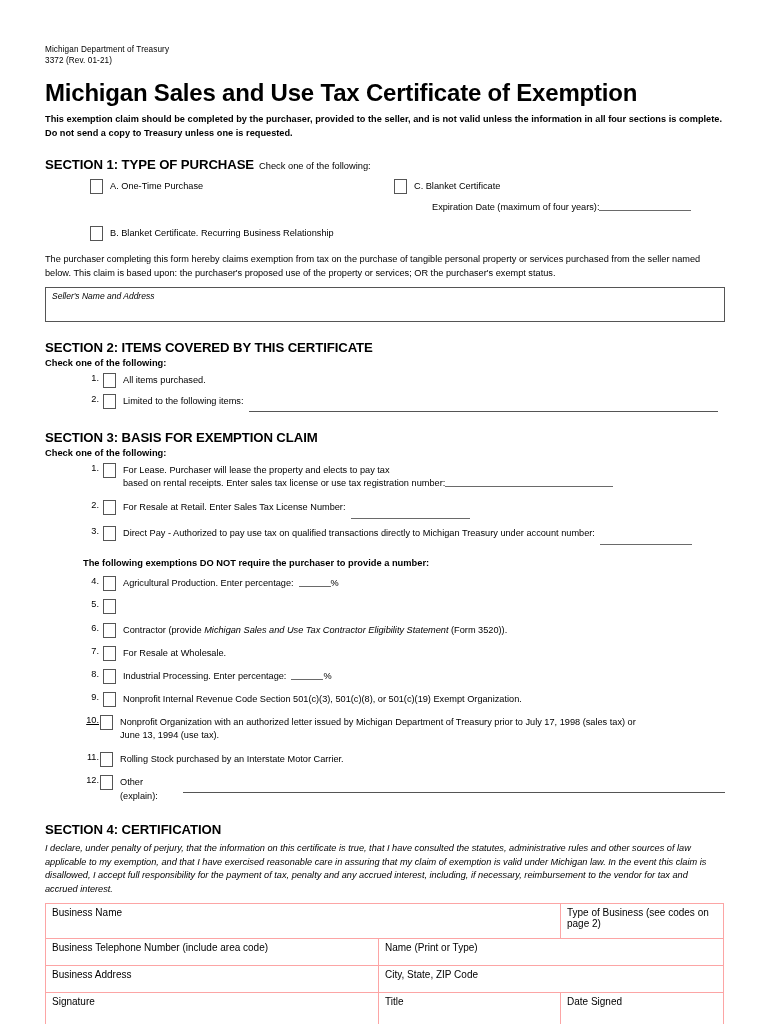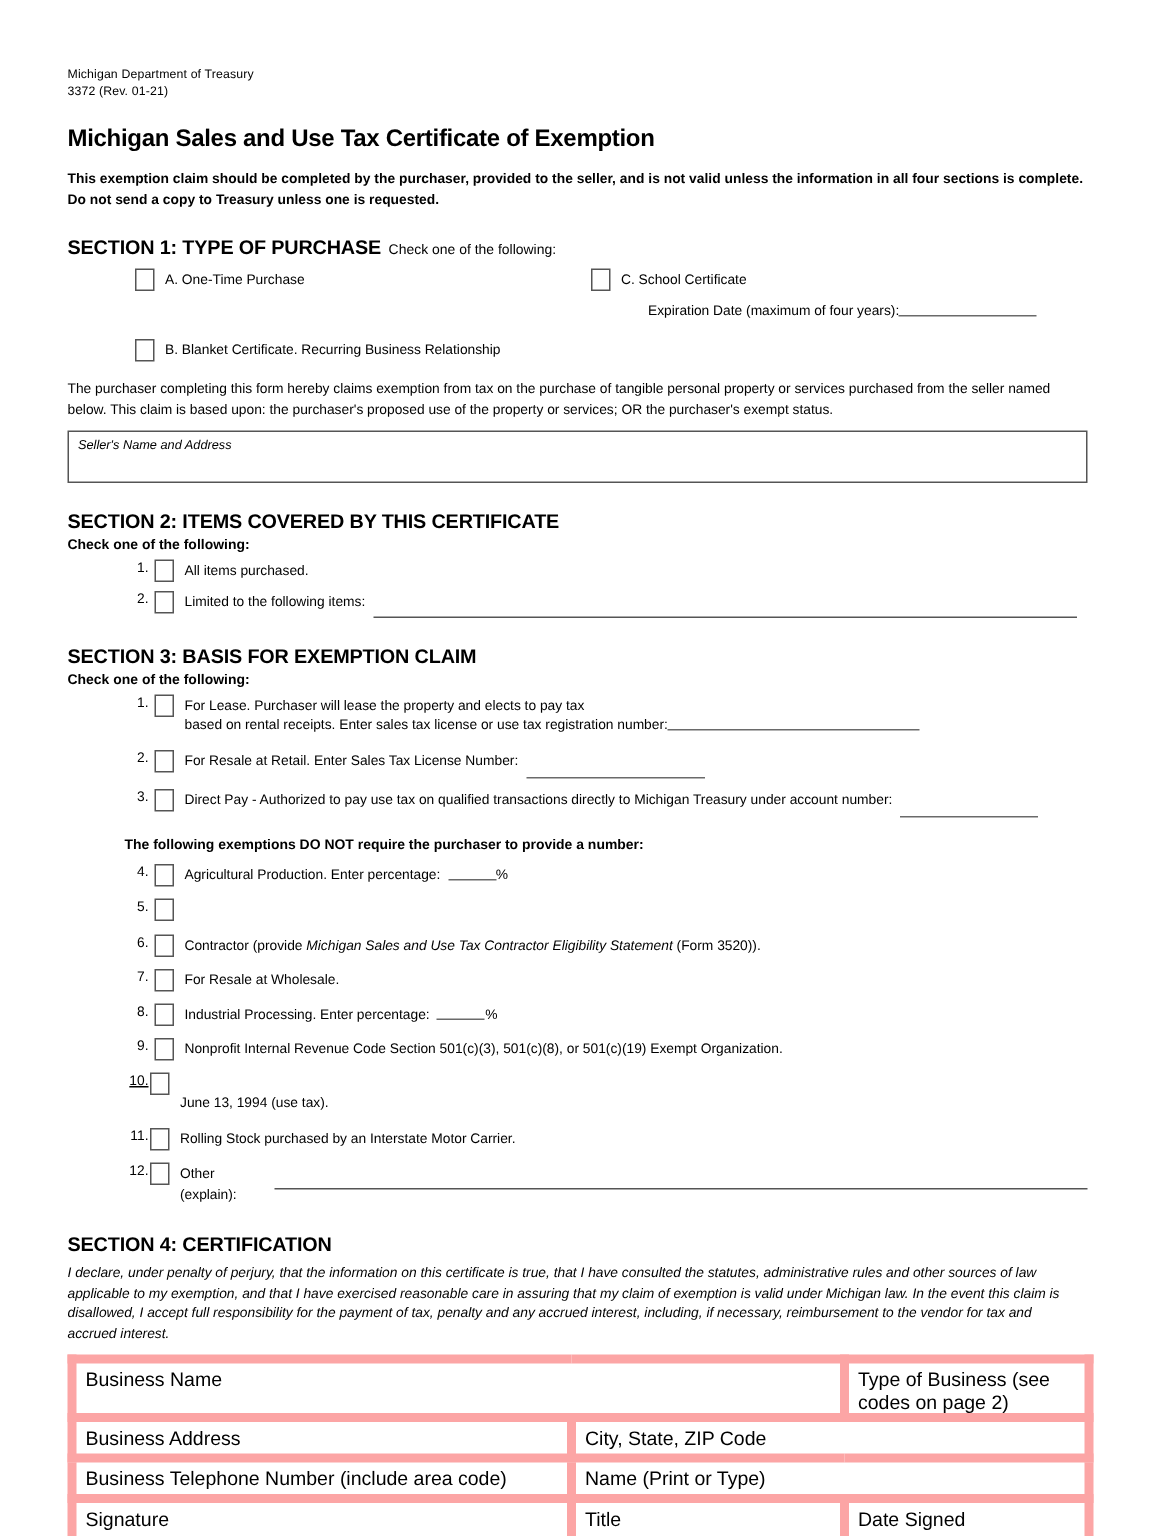"Michigan Sales and Use Tax Certificate" .form-title { font-size: 16px -> 24px }
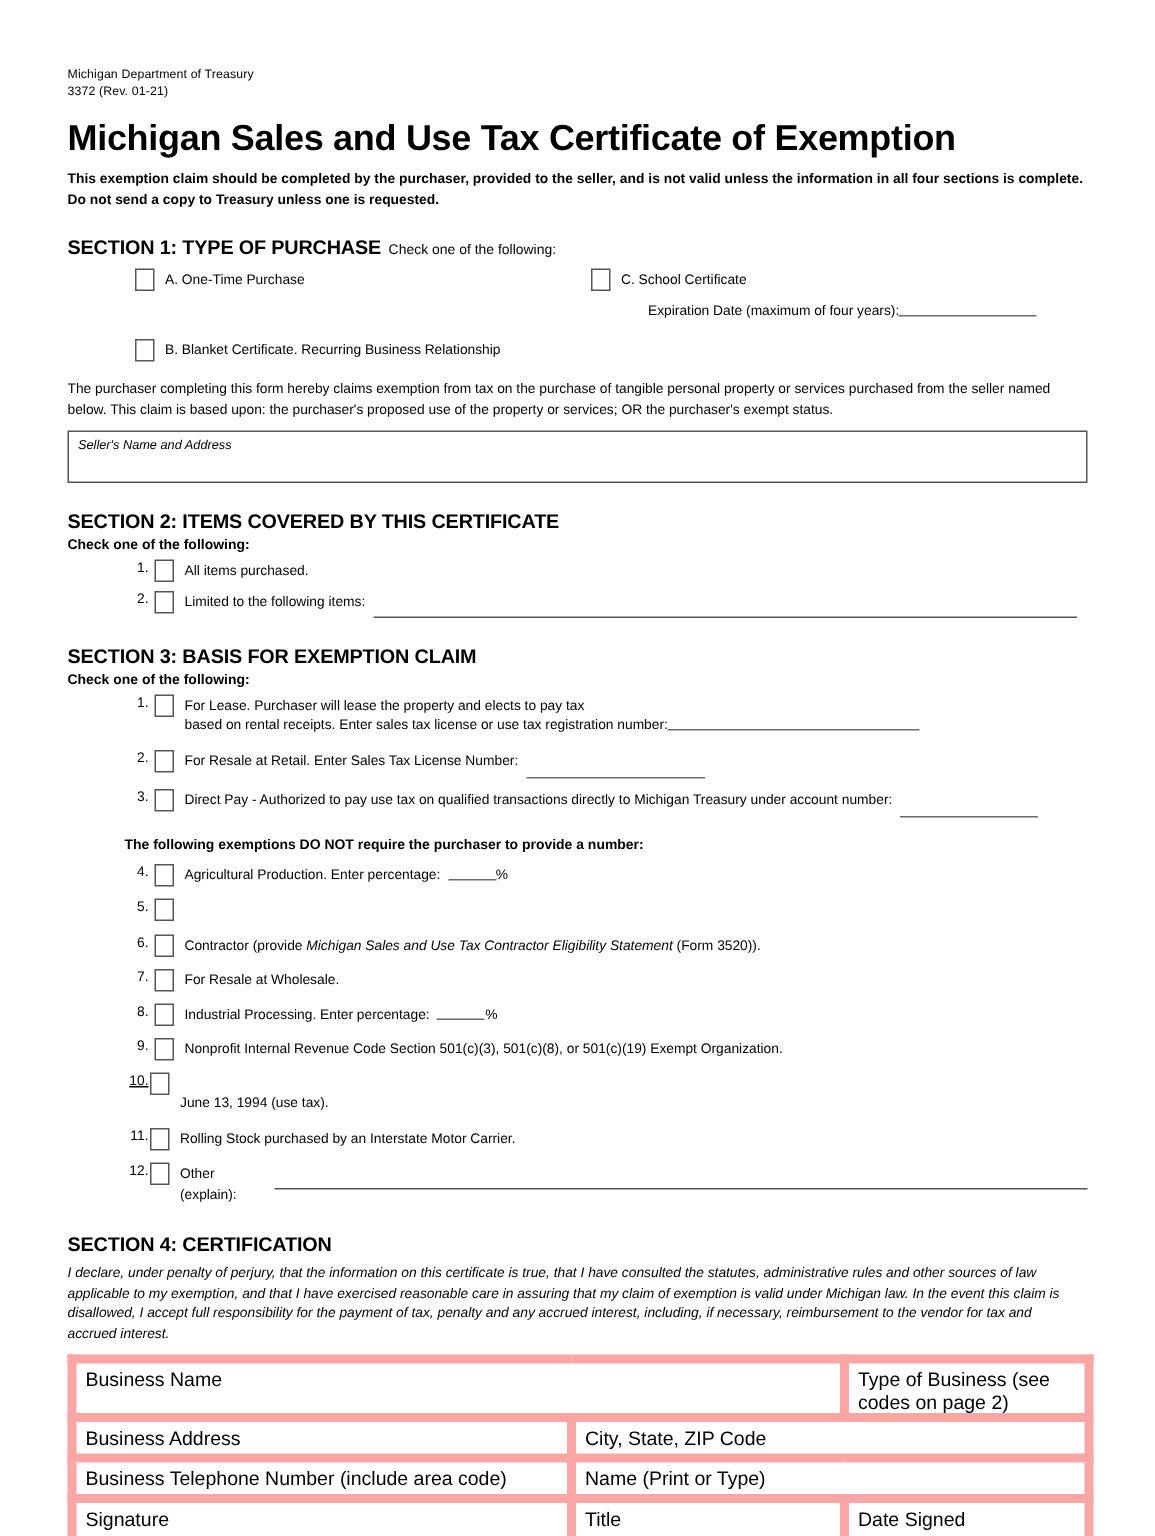"C. School Certificate" span.rowtext { text: School -> Blanket }
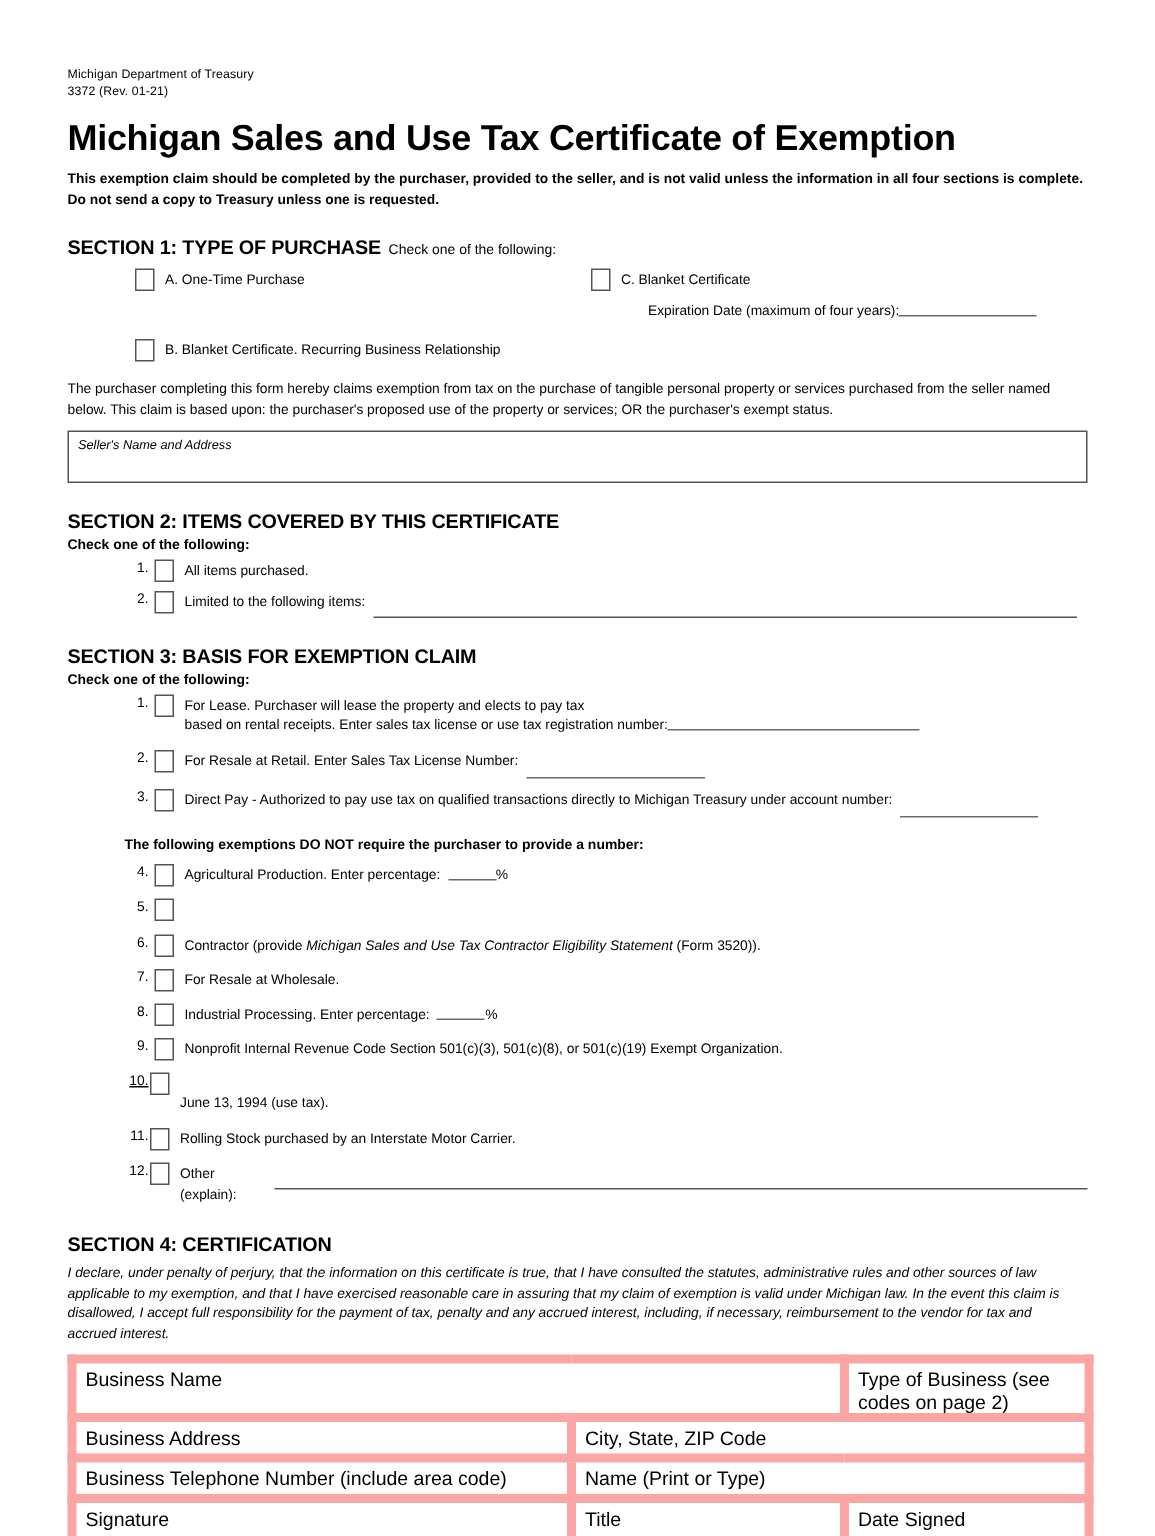"Nonprofit Organization with an" span { html: none -> <span>Nonprofit Organization with an authorized letter issued by Michigan Department of Treasury prior to July 17, 1998 (sales tax) or</span> }
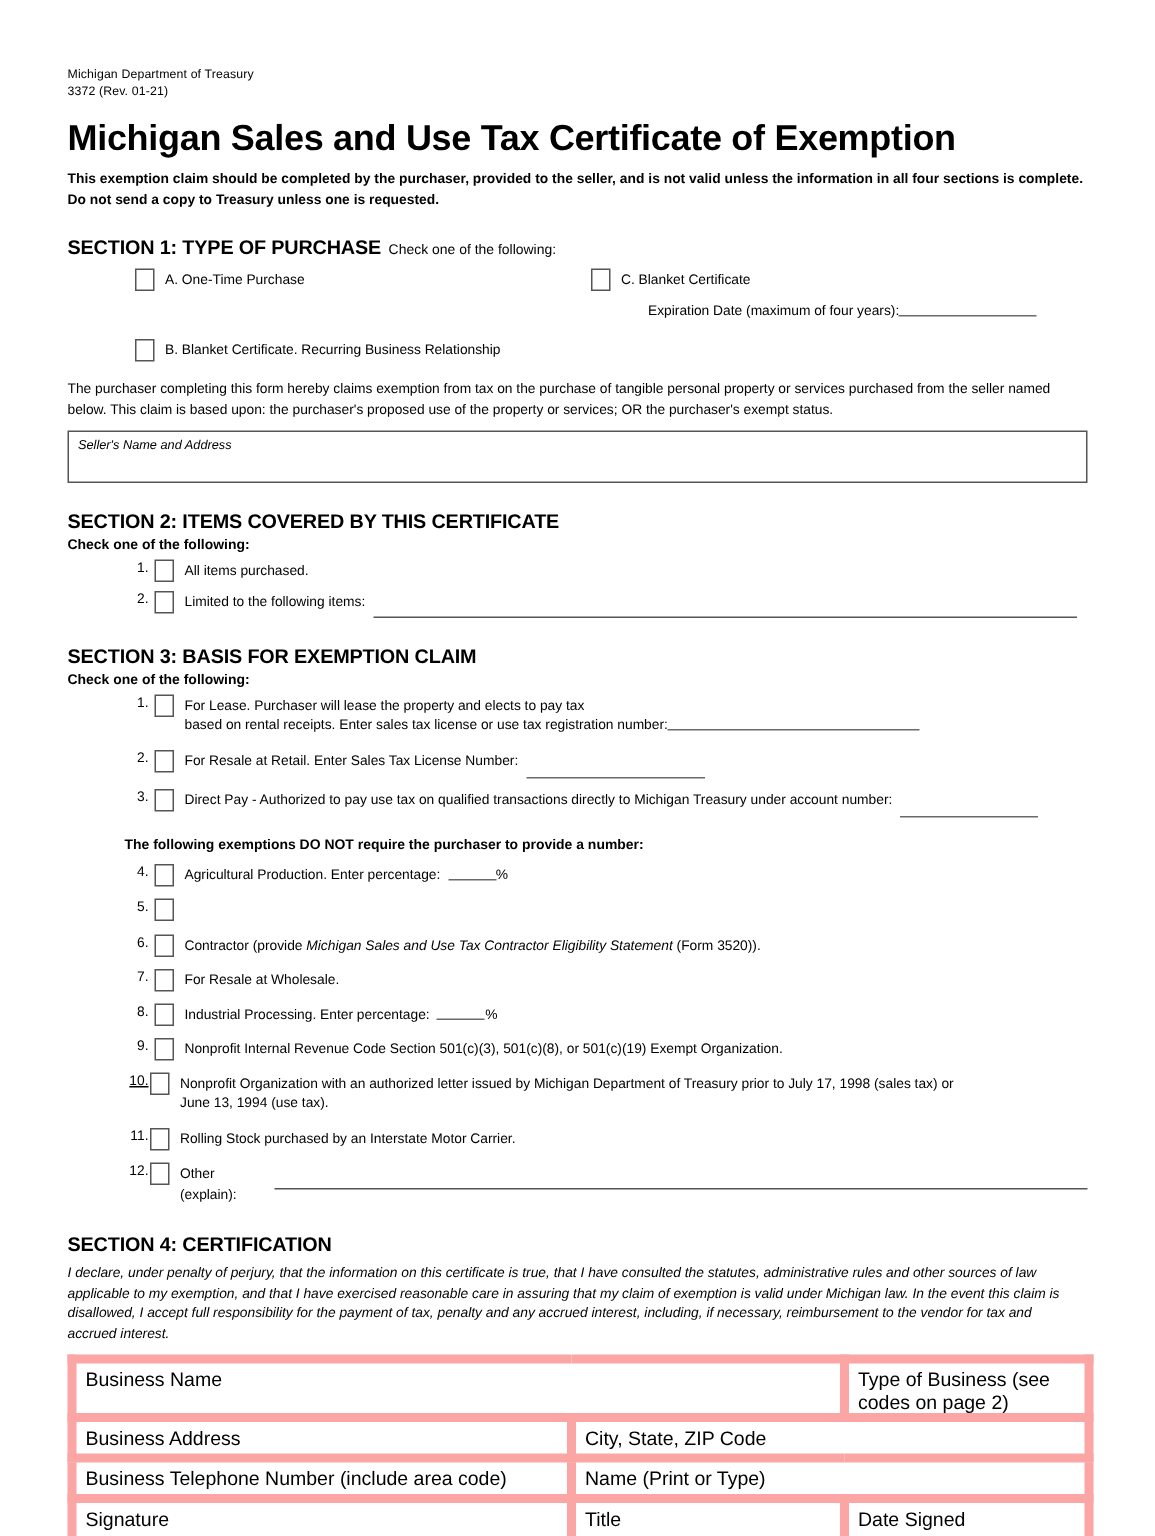"Business Name" table.cert td { border: 6px solid #fca5a5 -> 1px solid #fca5a5; font-size: 13px -> 10px }
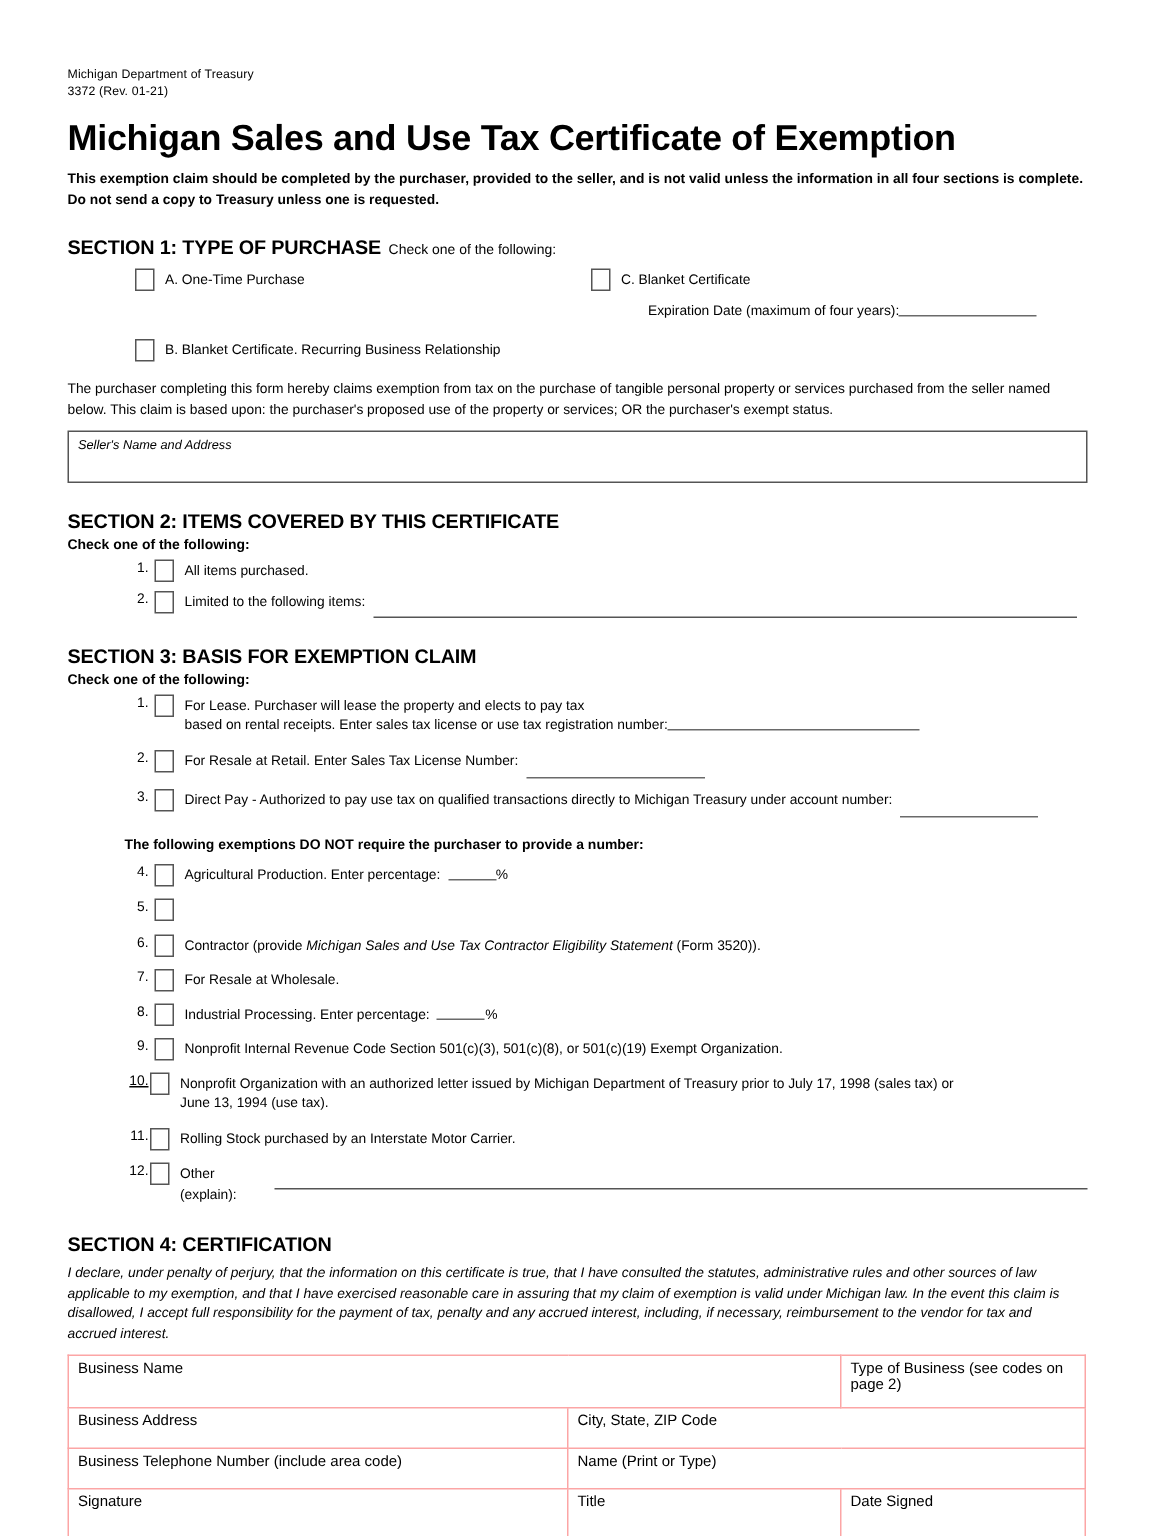"Business Address" tr { order: before "Business Telephone Number (include area" -> after "Business Telephone Number (include area" }
